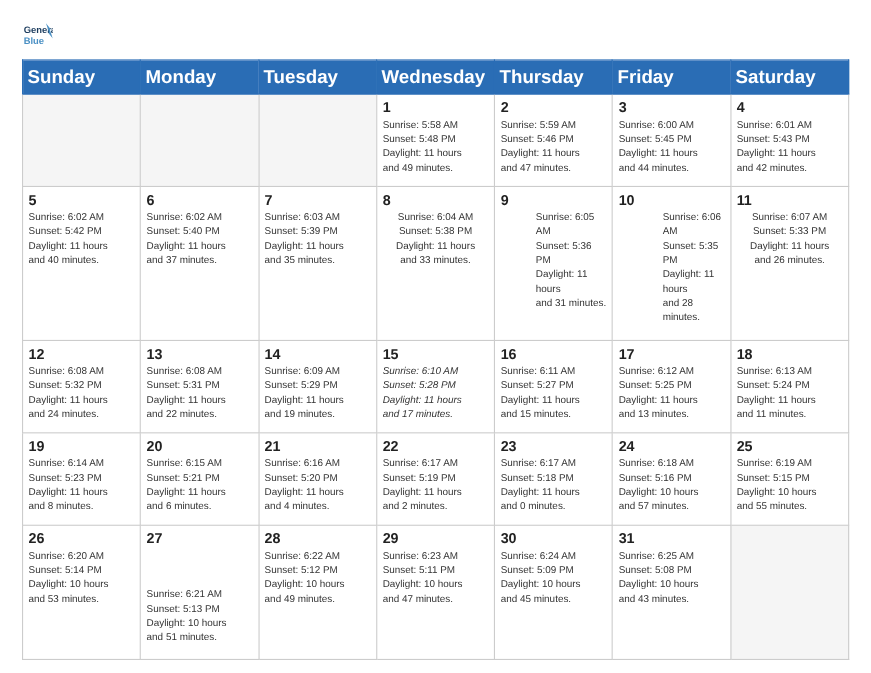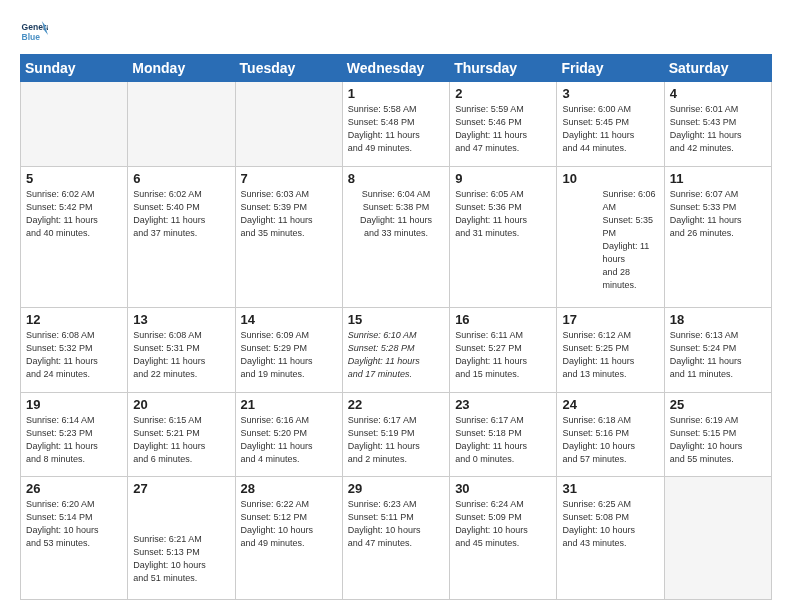"Sunday" .calendar-table th { font-size: 14px -> 17px }
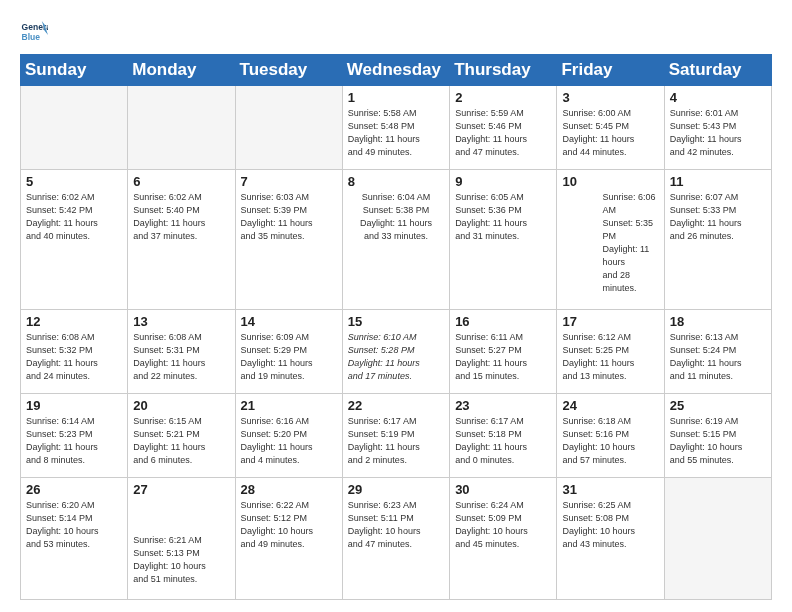"Sunrise: 6:05 AM" div.day-info { margin-left: none -> 32px }
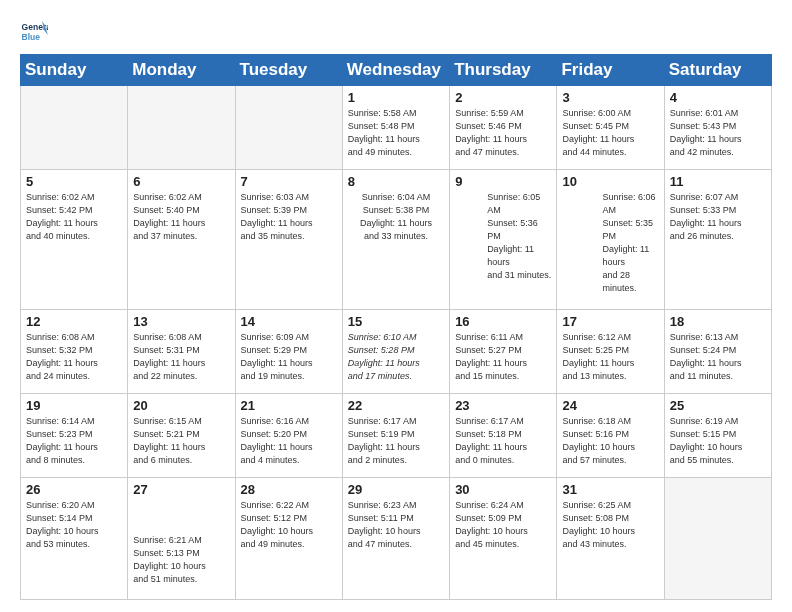"Sunrise: 6:07 AM" div.day-info { text-align: none -> center }
